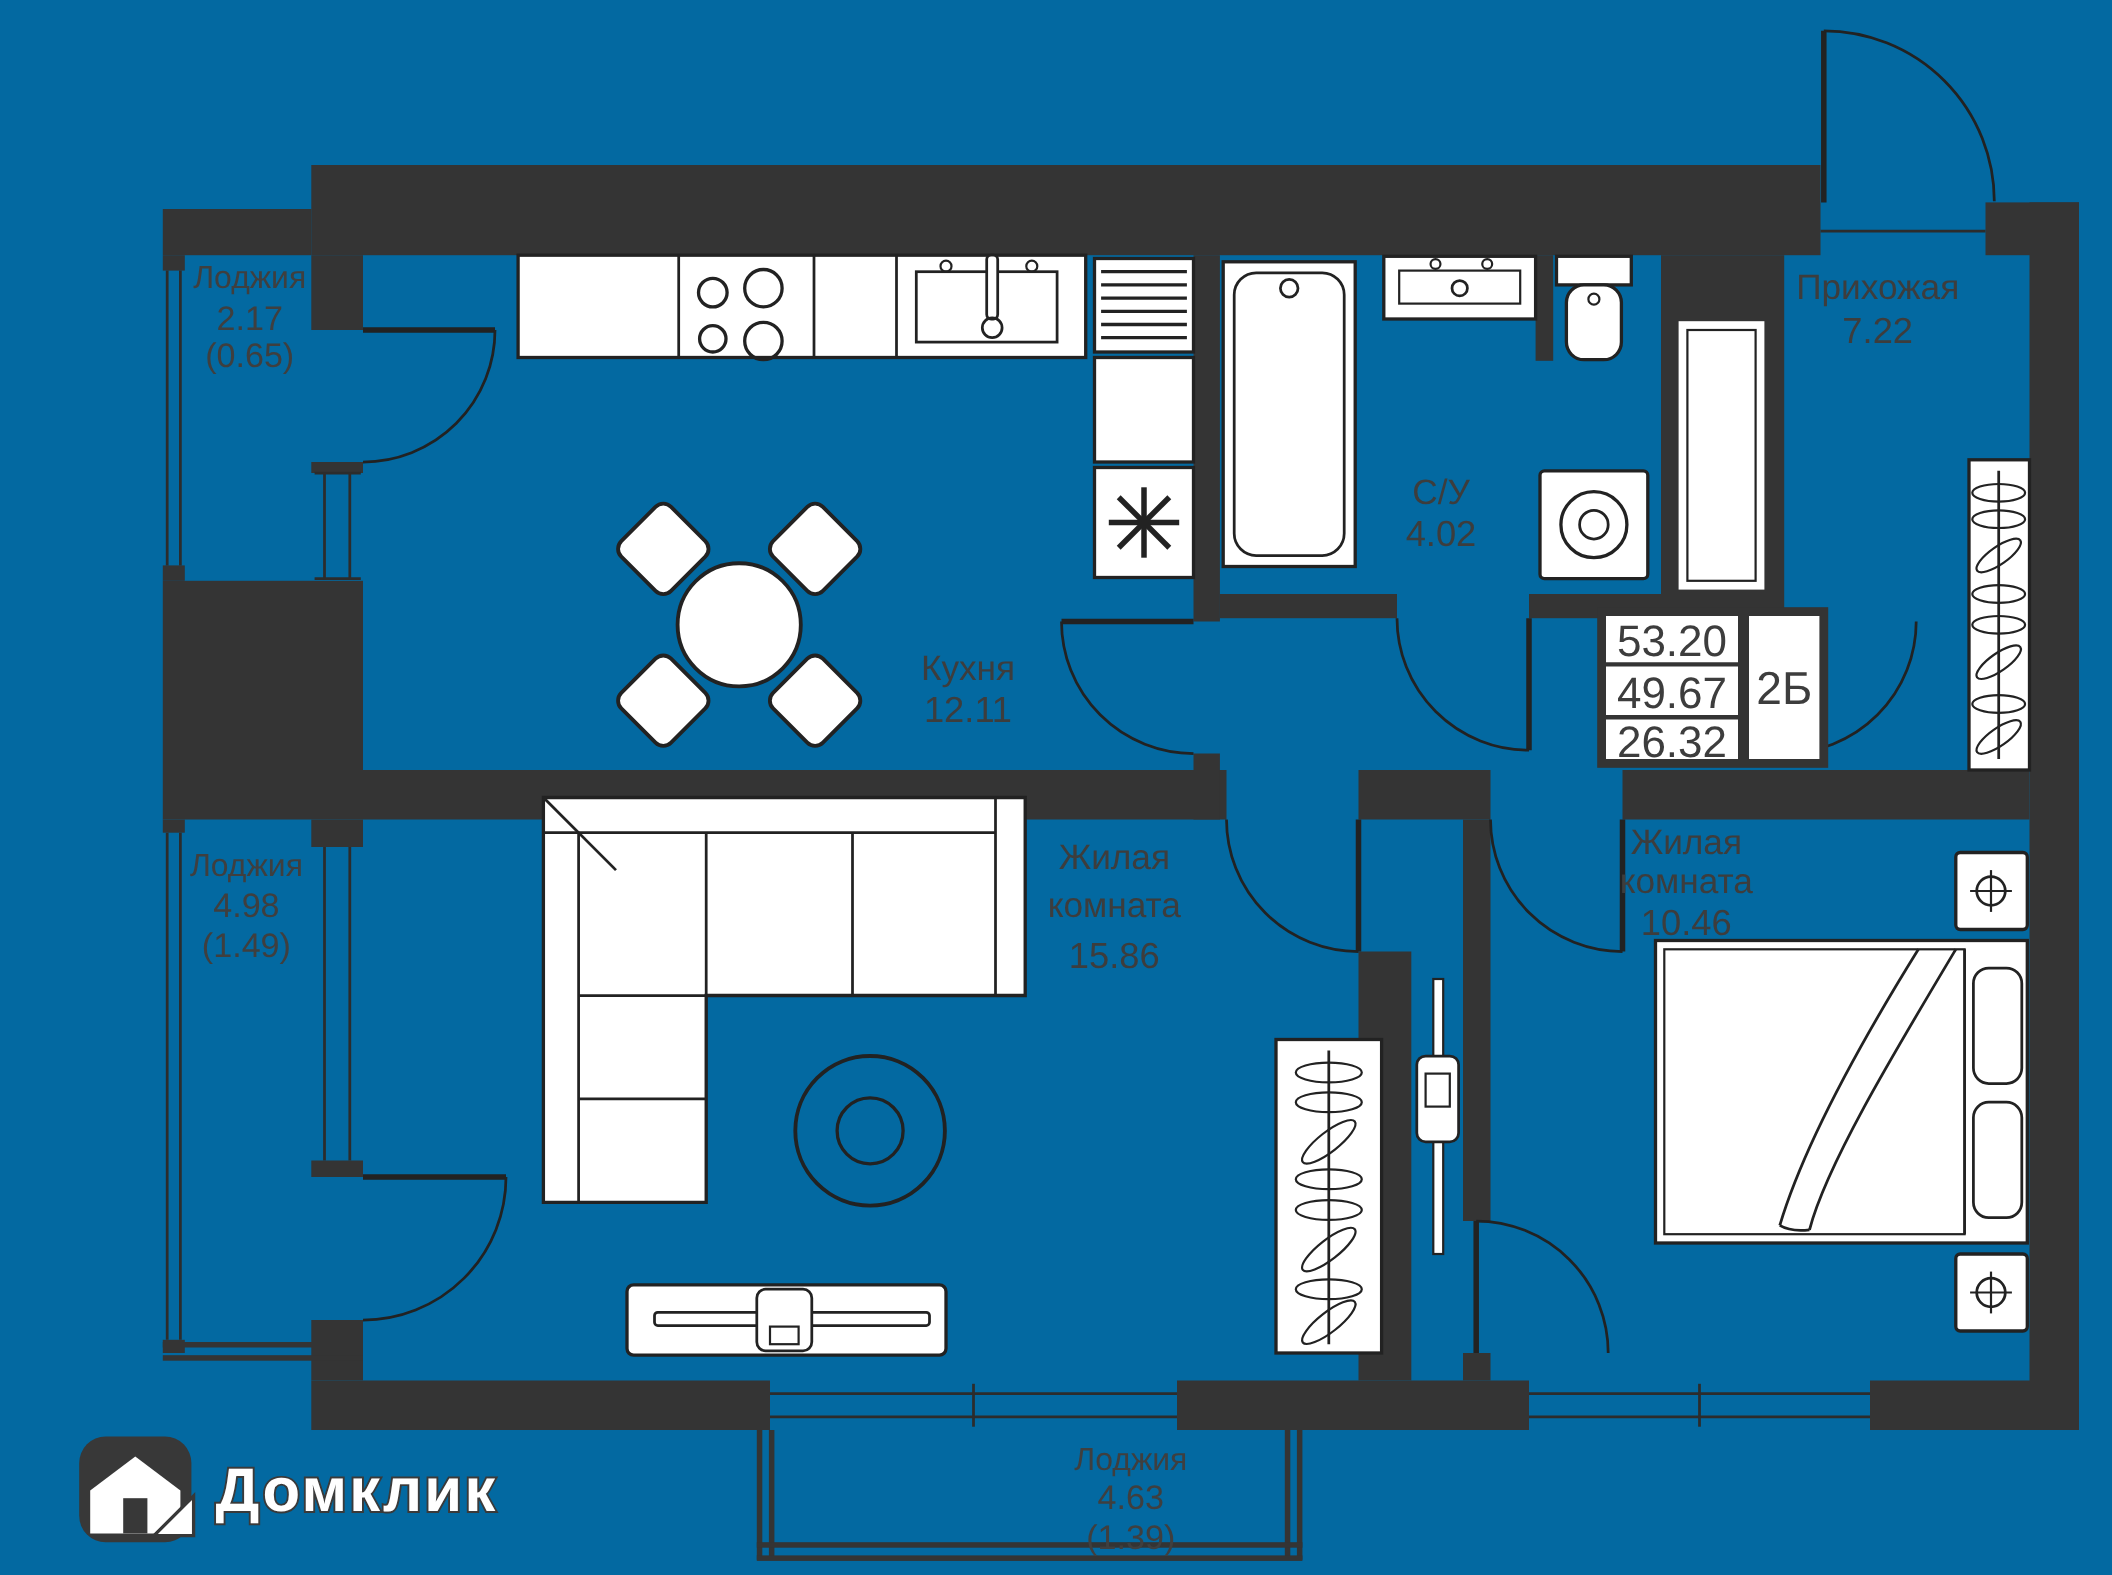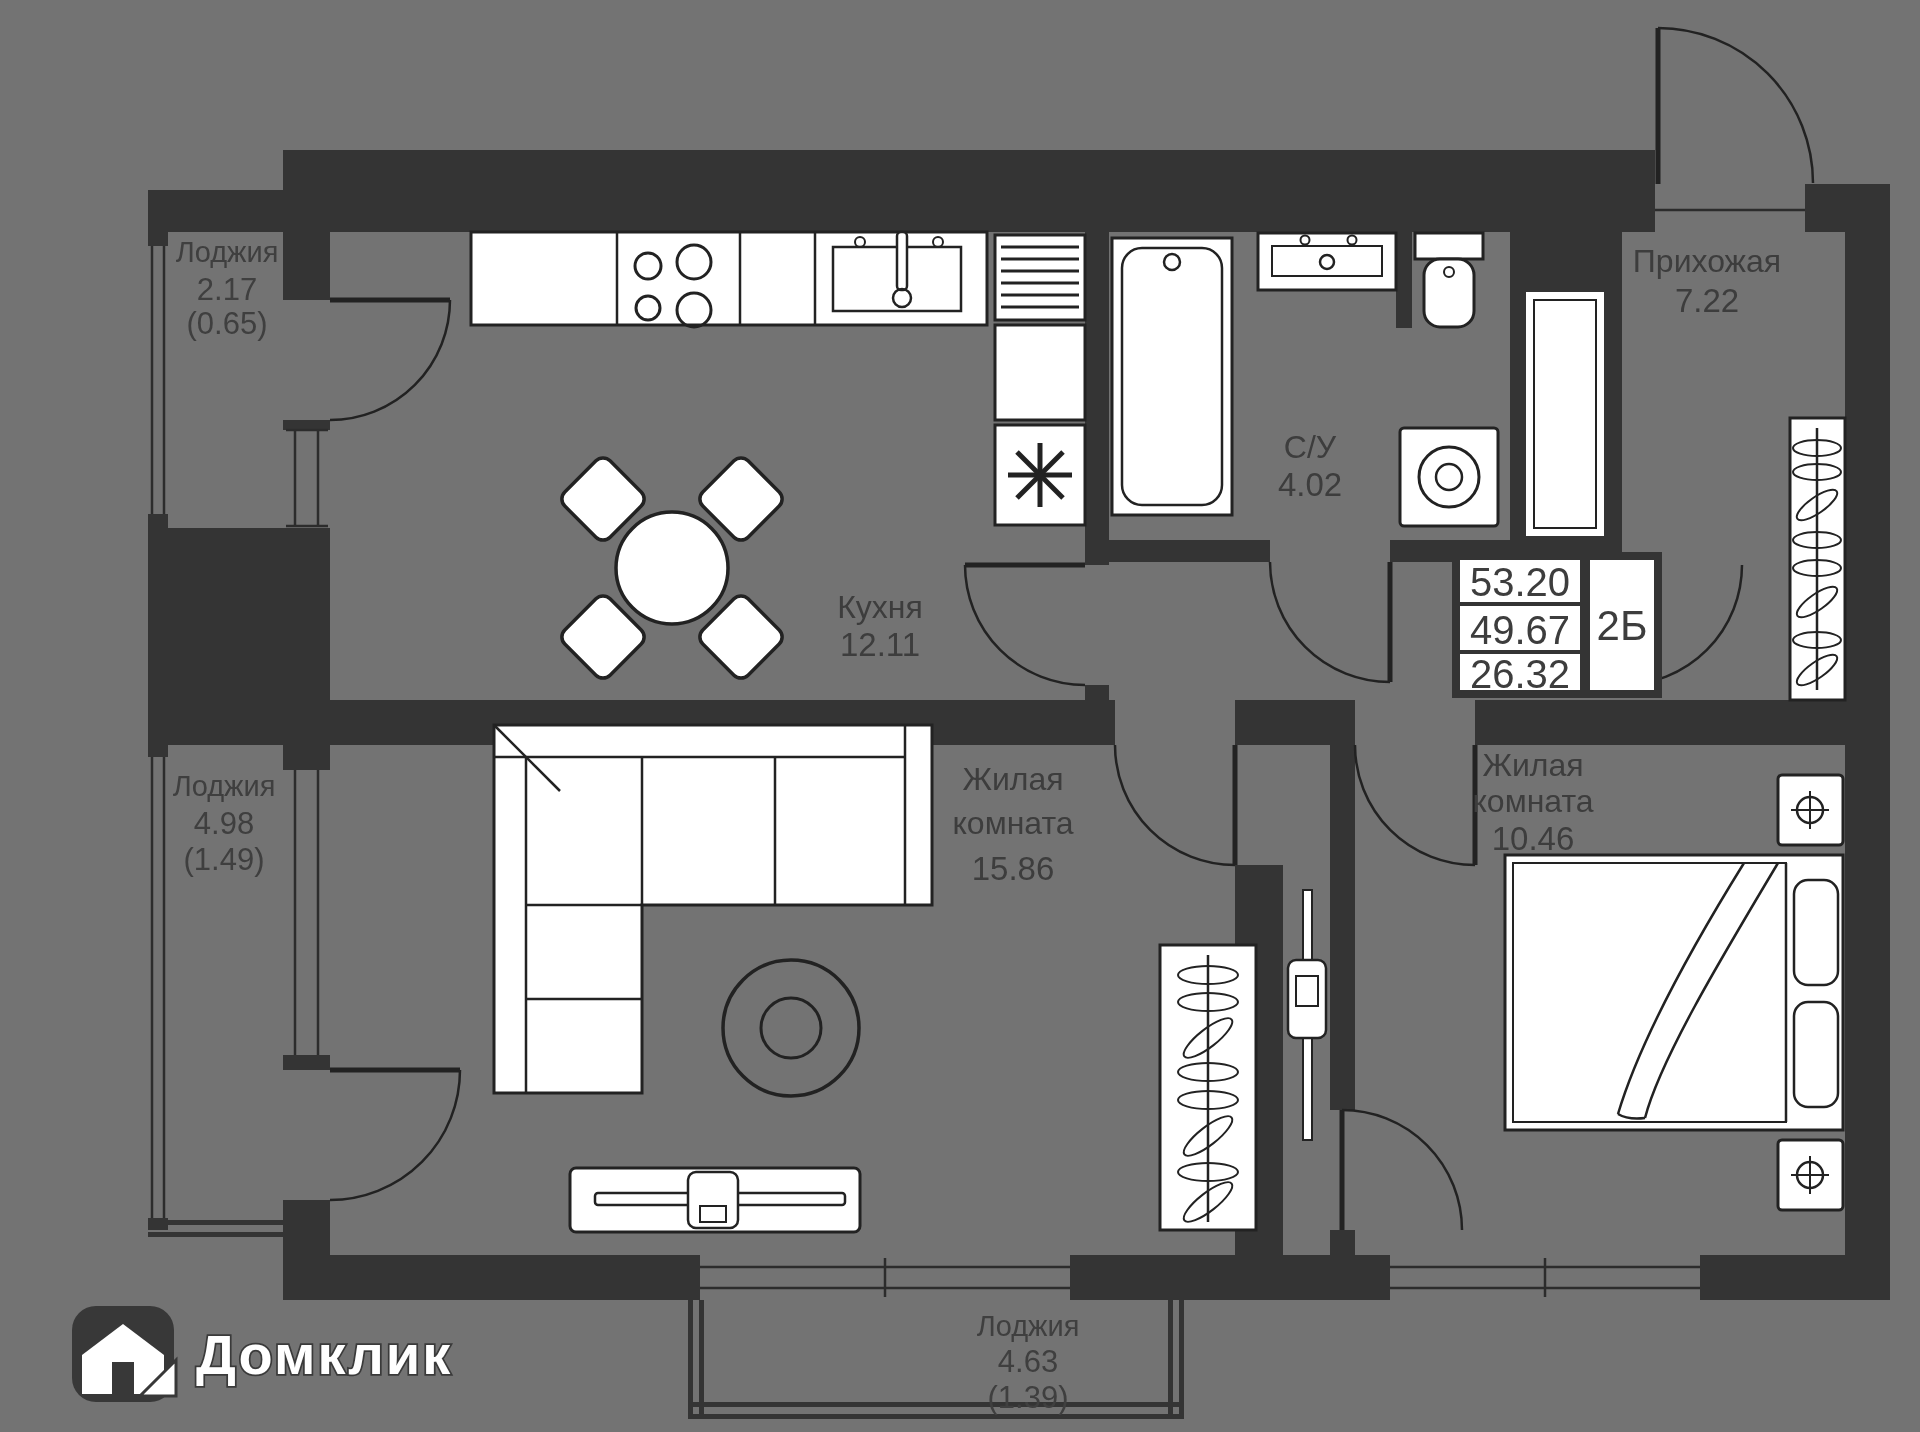"Лоджия" .page { background: #737373 -> #0369a1 }
